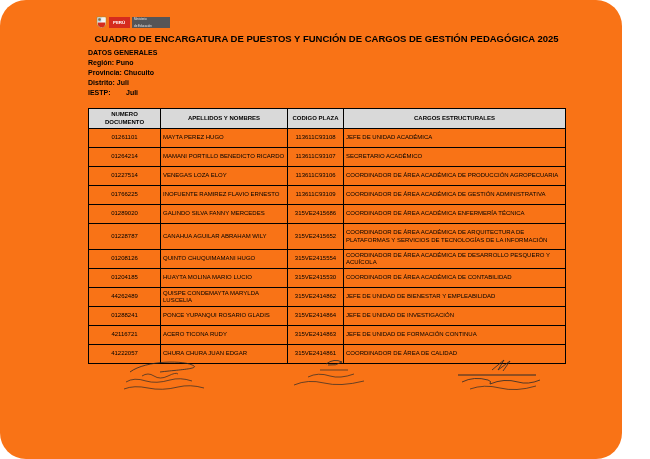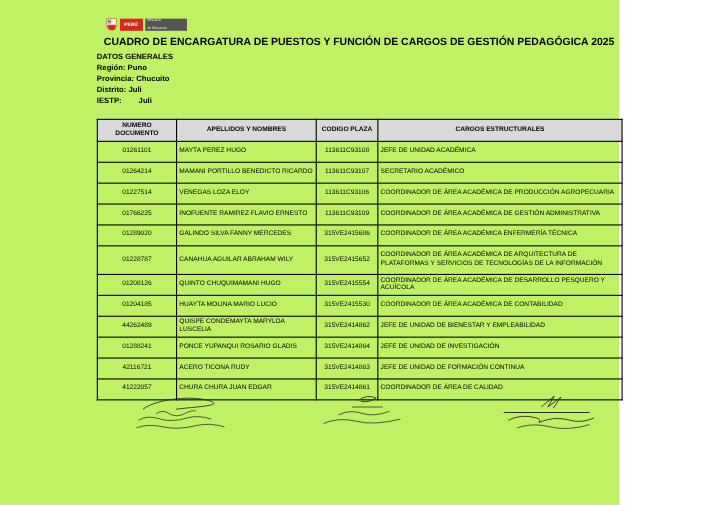"CUADRO DE ENCARGATURA DE PUESTOS" .page { background: #bef264 -> #f97316; border-radius: none -> 26px; width: 563px -> 622px }
